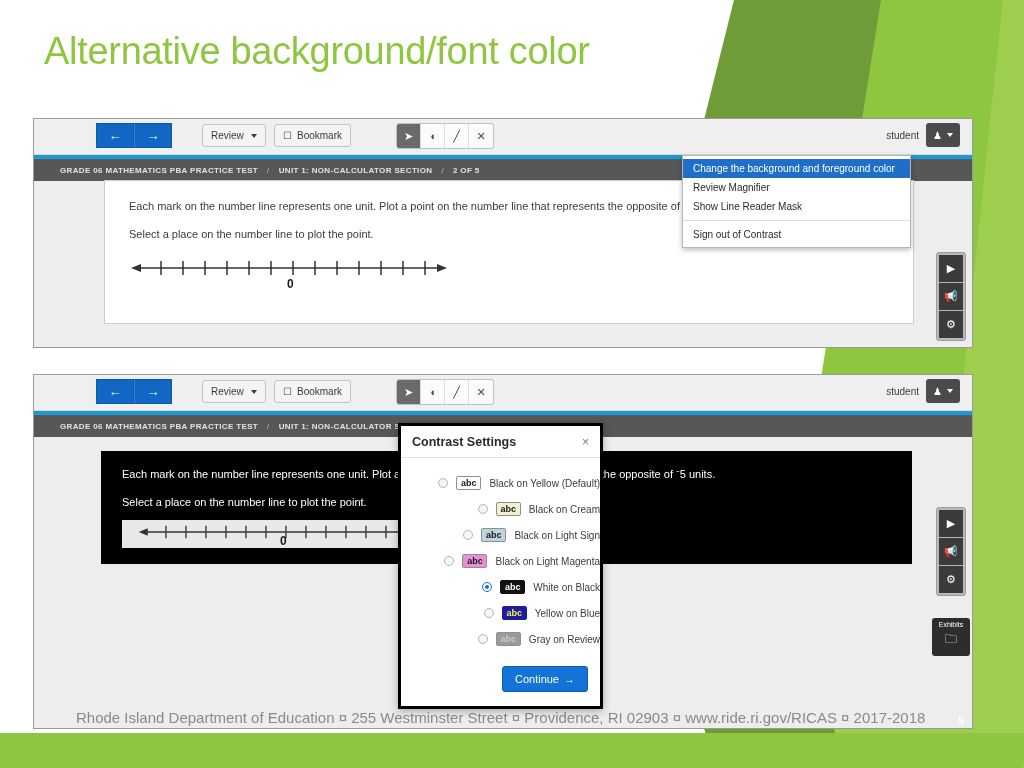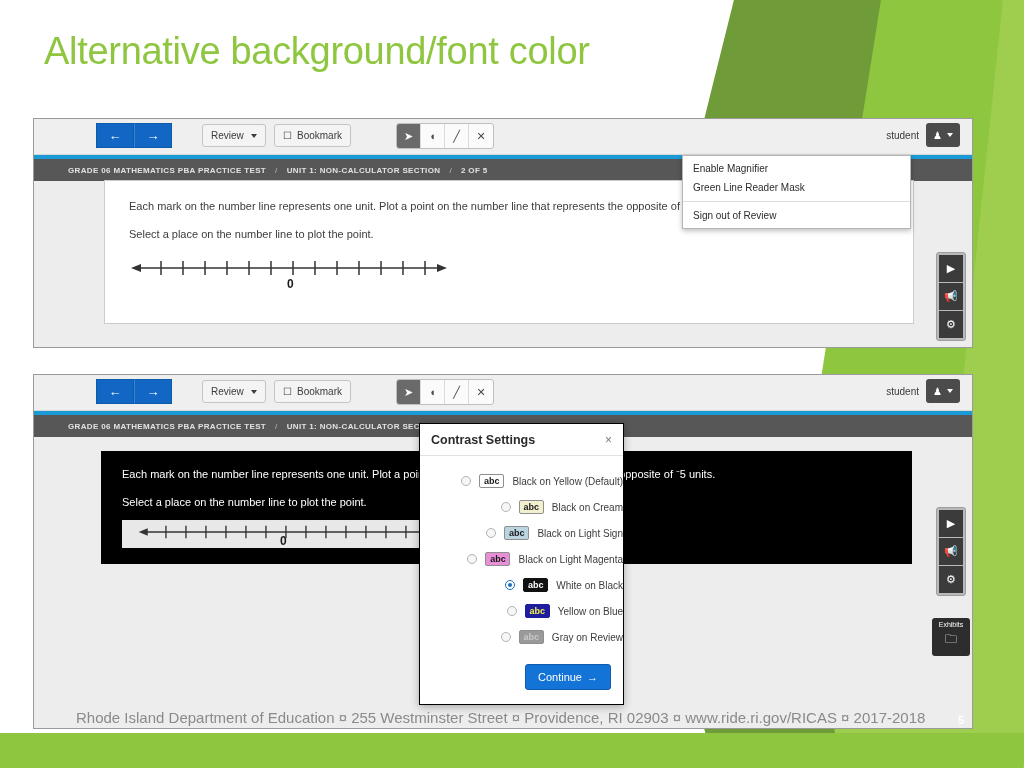"GRADE 06 MATHEMATICS PBA PRACTICE" .tn-crumbbar { padding-left: 34px -> 26px }
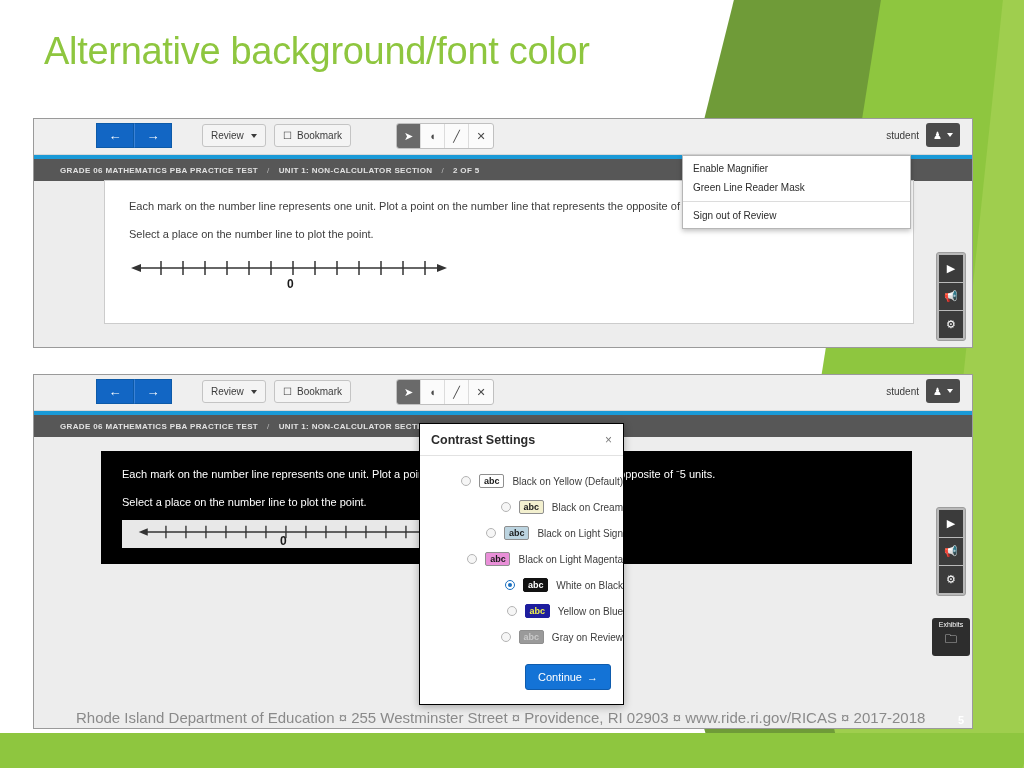"Change the background and foreground" div.menu-item { html: none -> <div>Change the background and foreground color</div> }
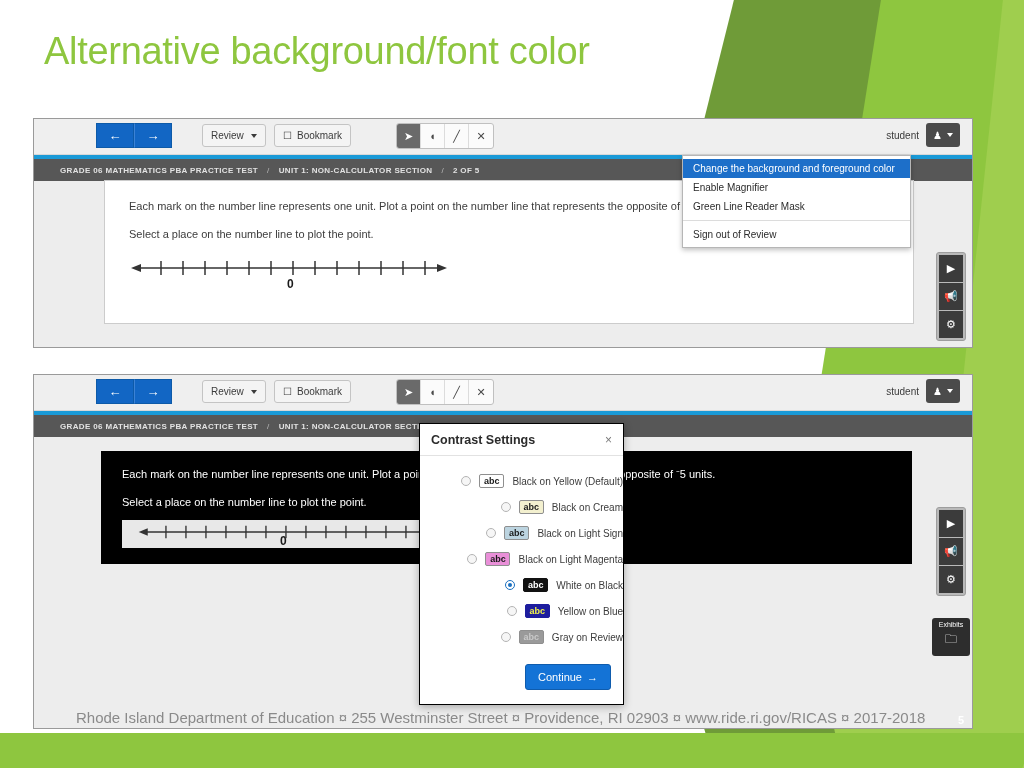"Enable Magnifier" div.menu-item { text: Enable -> Review }
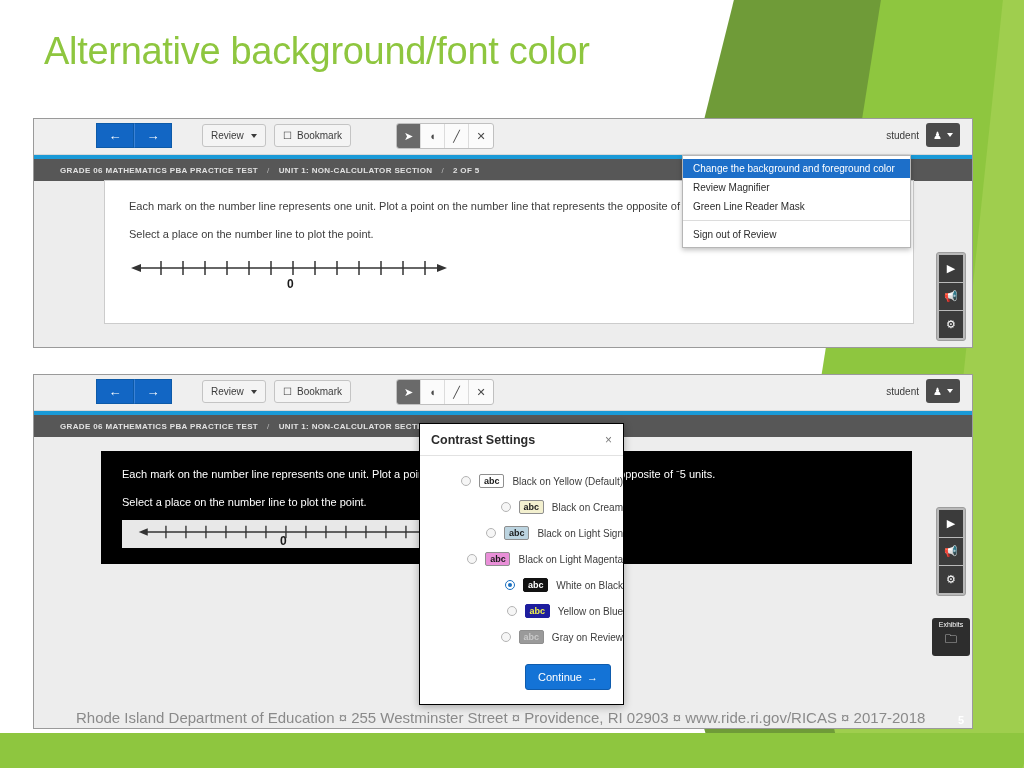"Green Line Reader Mask" div.menu-item { text: Green -> Show }
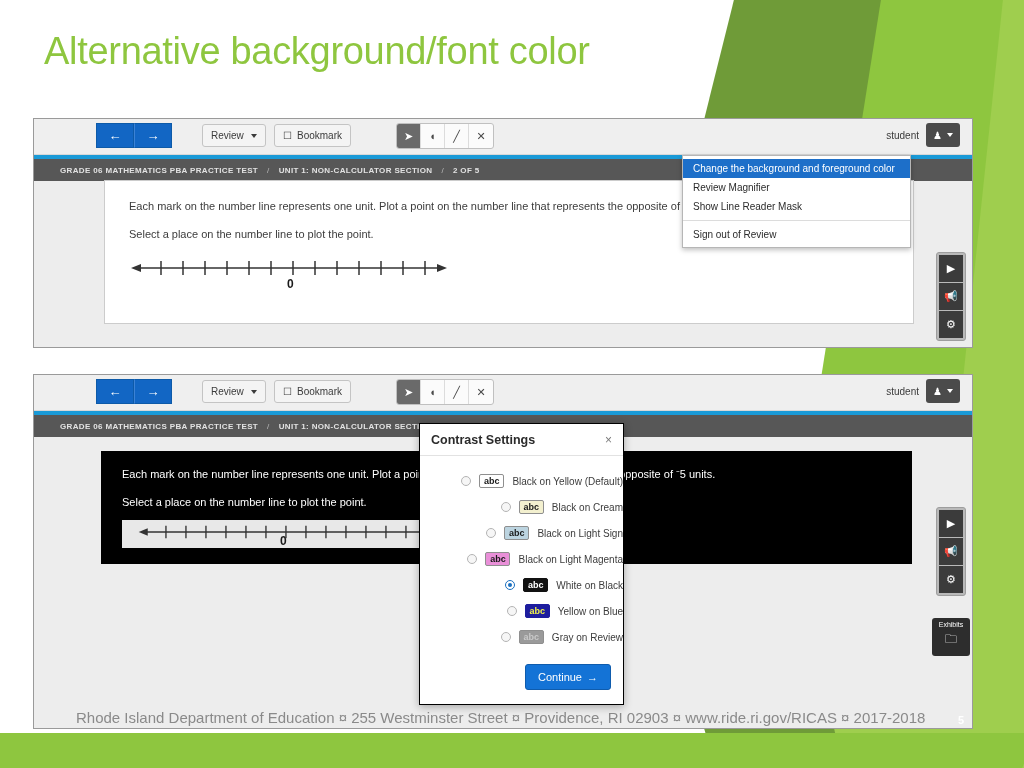"Sign out of Review" div.menu-item { text: Review -> Contrast }
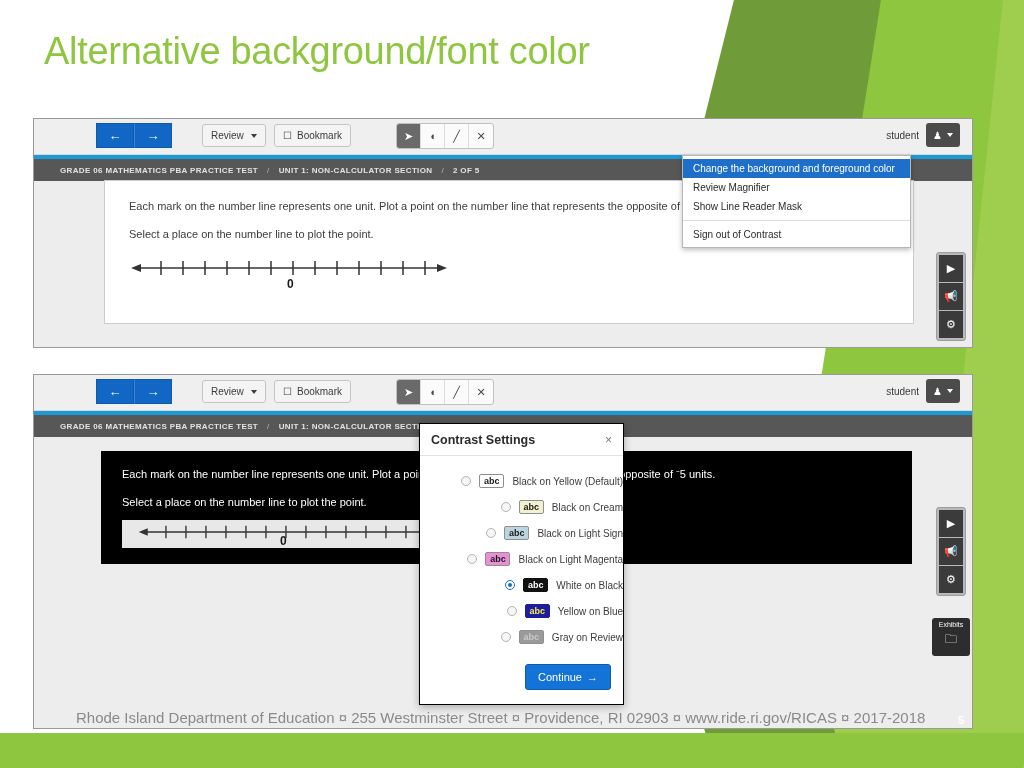"Contrast Settings" #contrast-dialog { border: 1px solid #000000 -> 3px solid #000000; left: 419px -> 398px }
